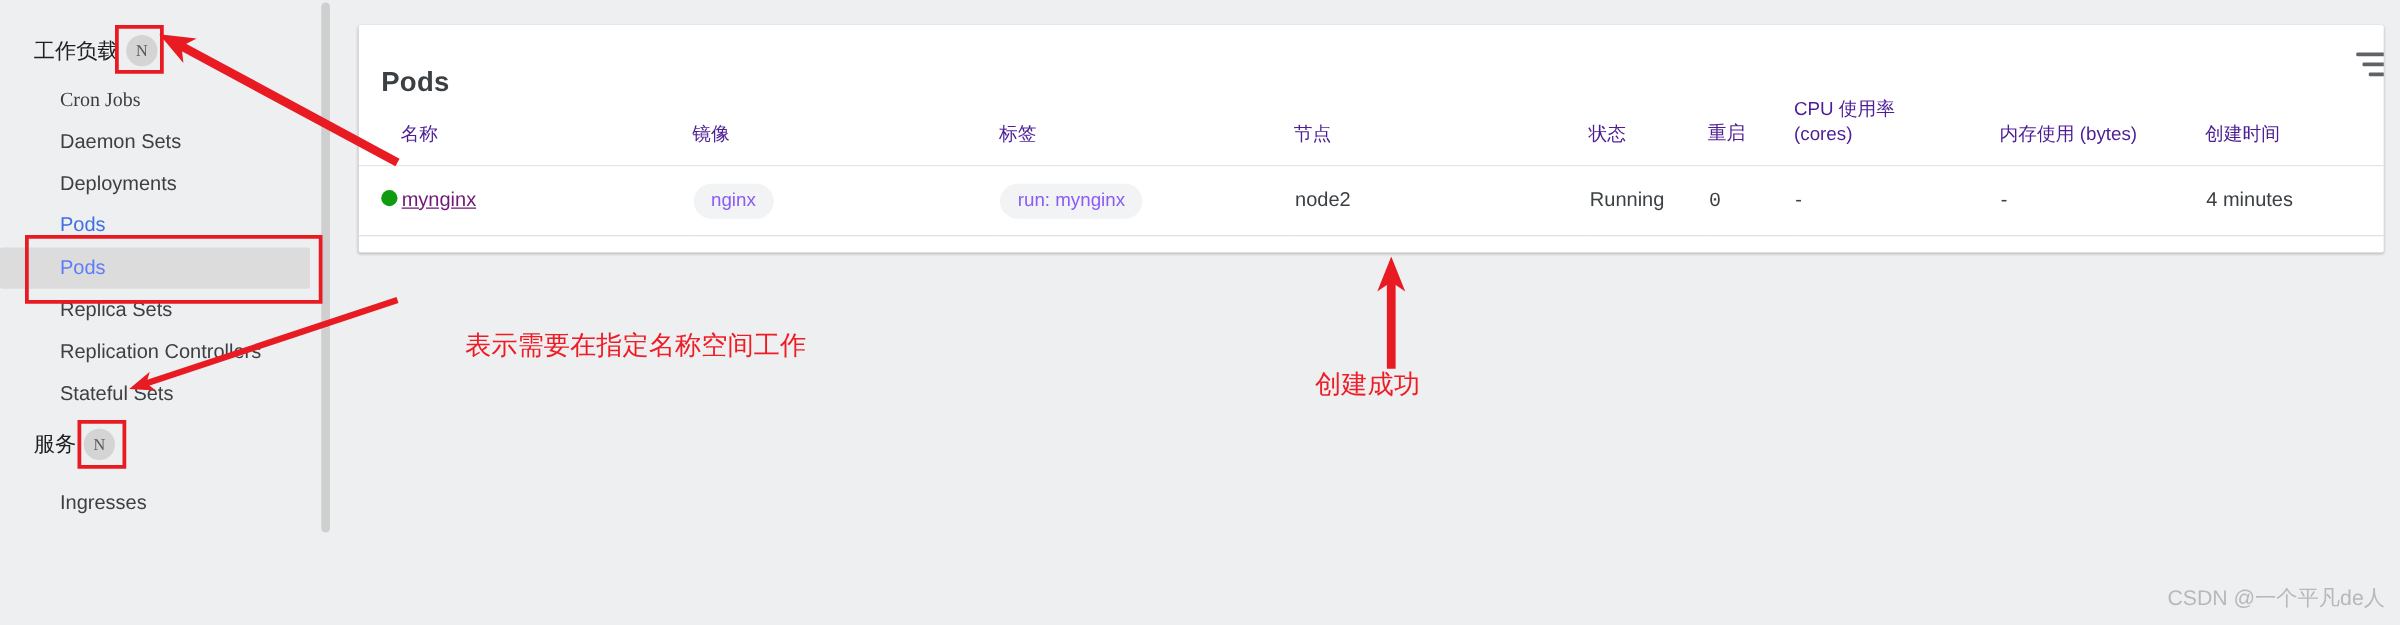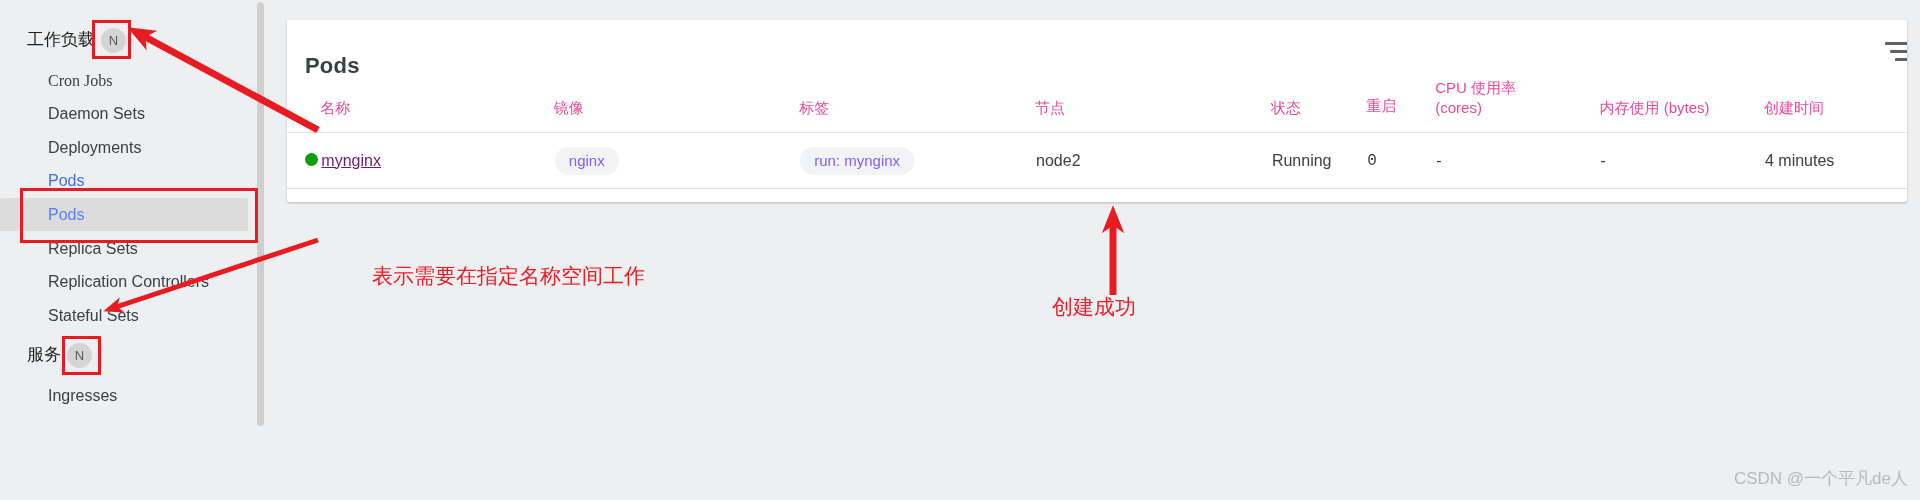"工作负载" .nav-group-title { align-items: flex-start -> center; font-family: none -> Liberation Serif, serif }
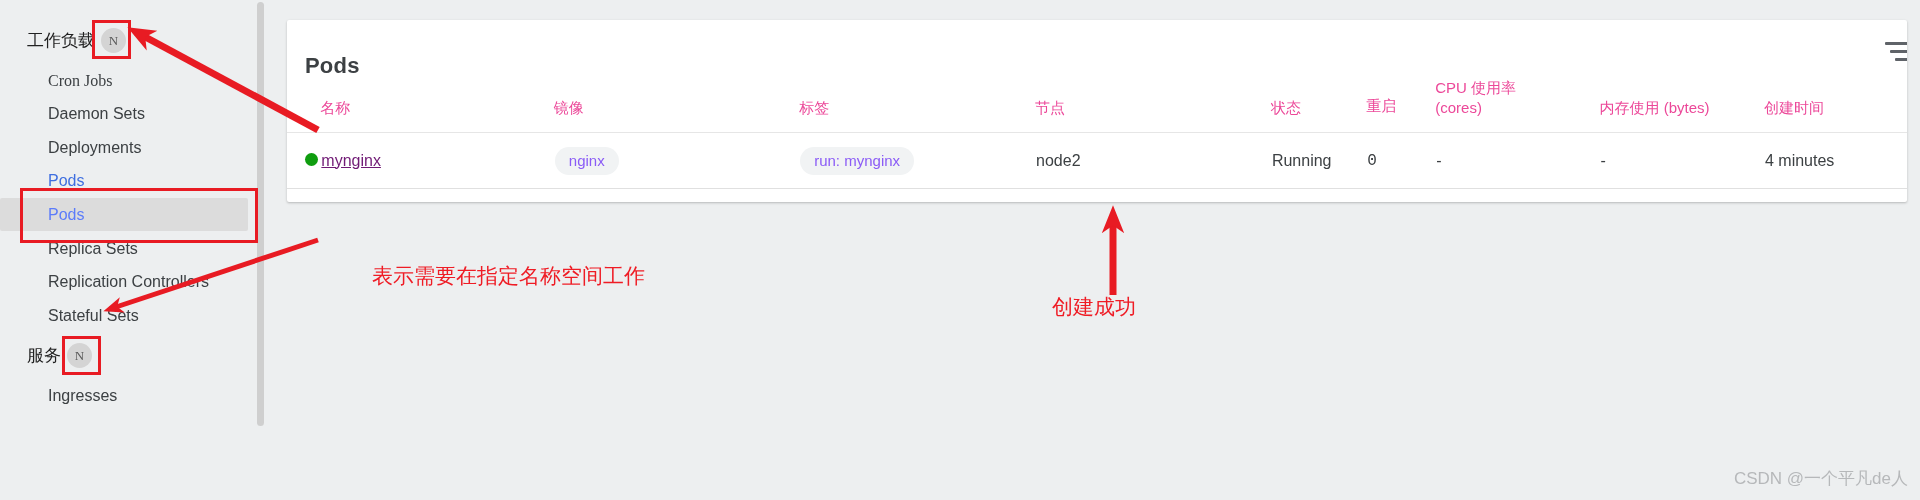"CPU 使用率" table#pods-table th { color: #ec4899 -> #4c1d95 }
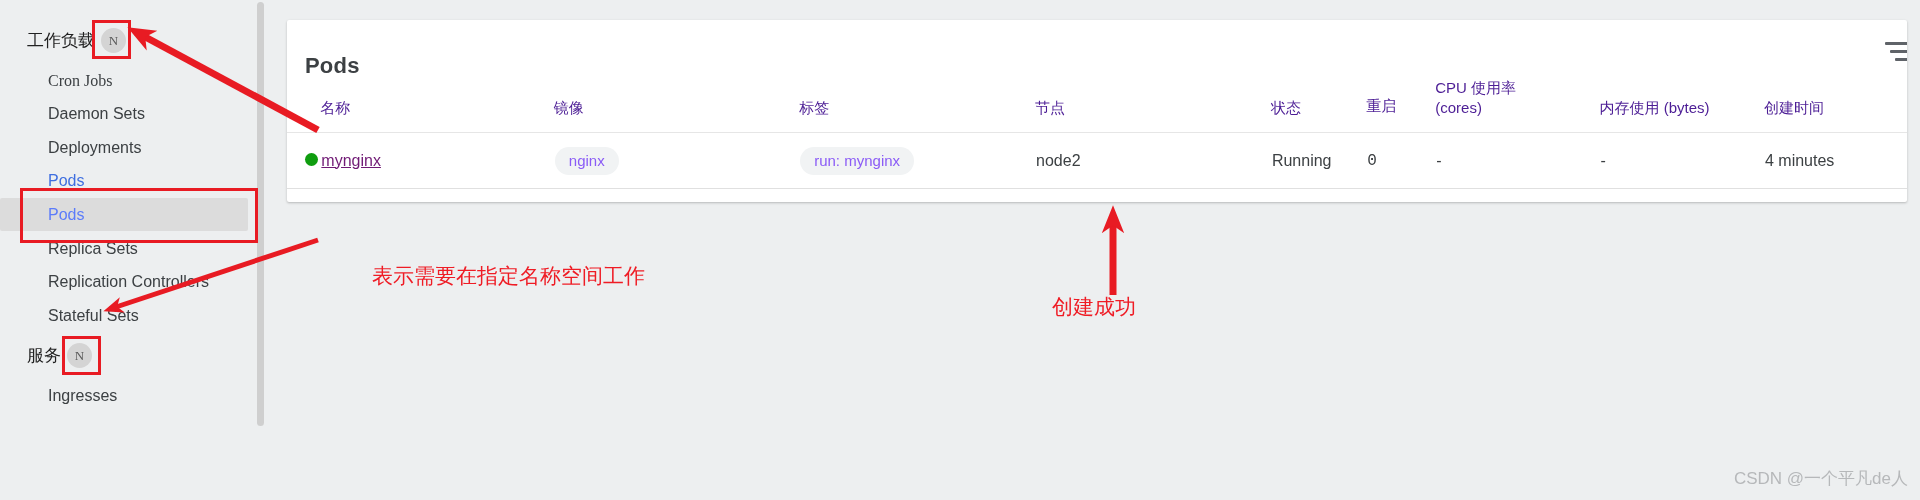"Ingresses" div.nav-item { align-items: none -> flex-end }
